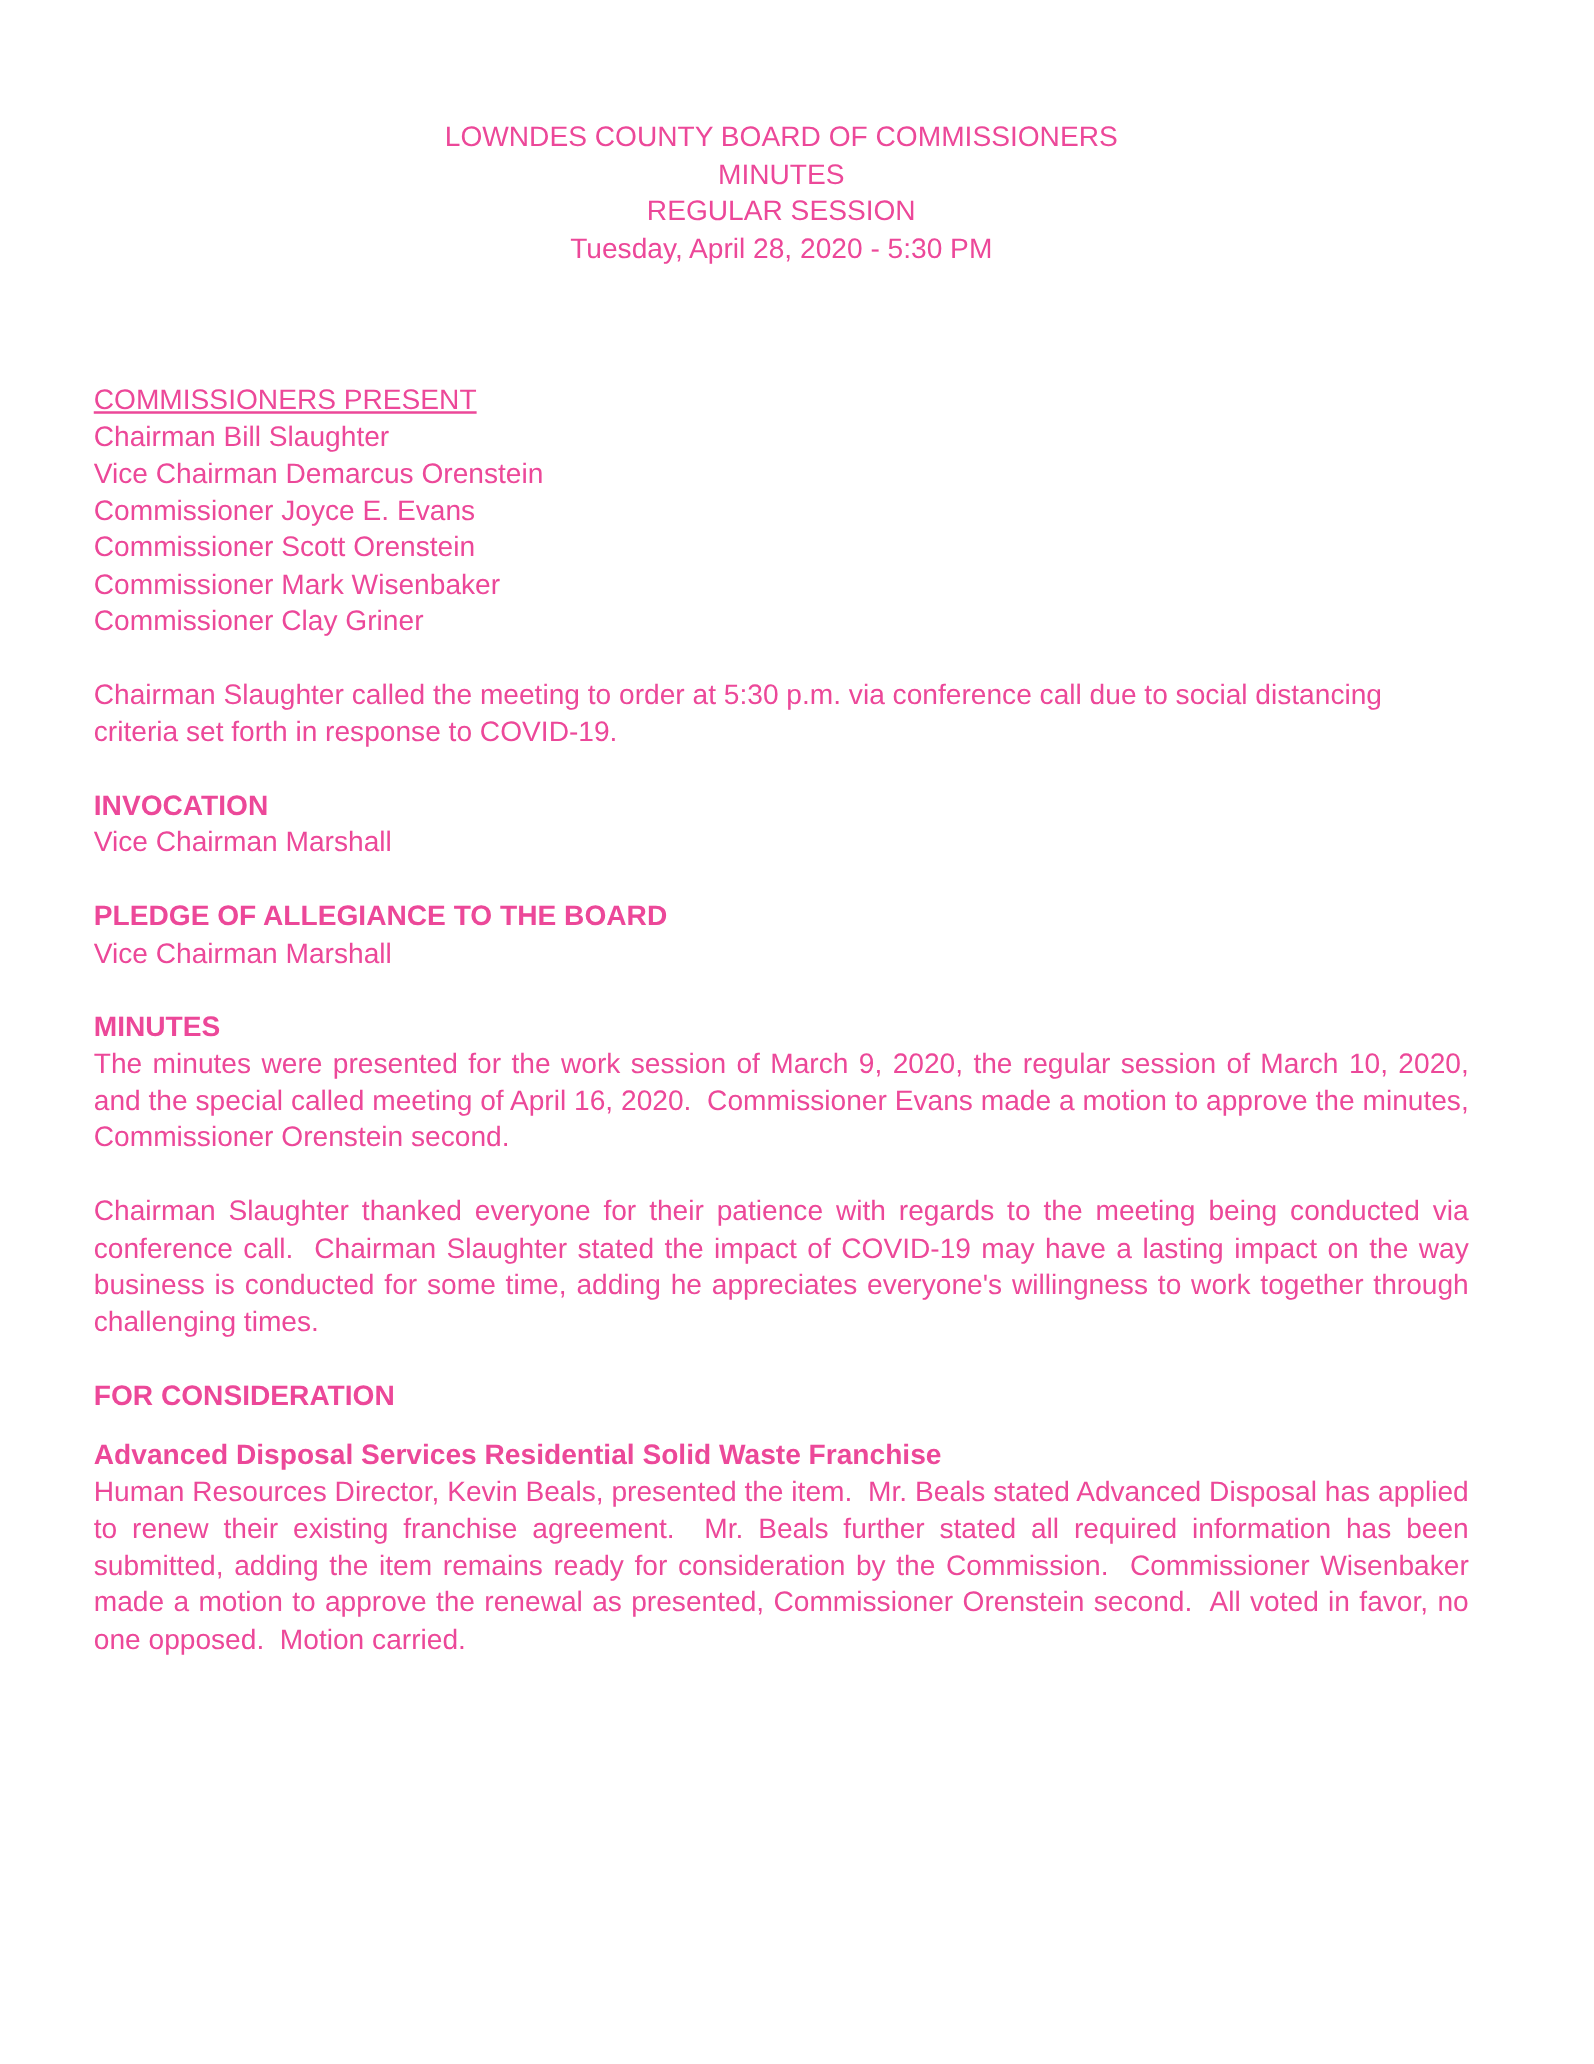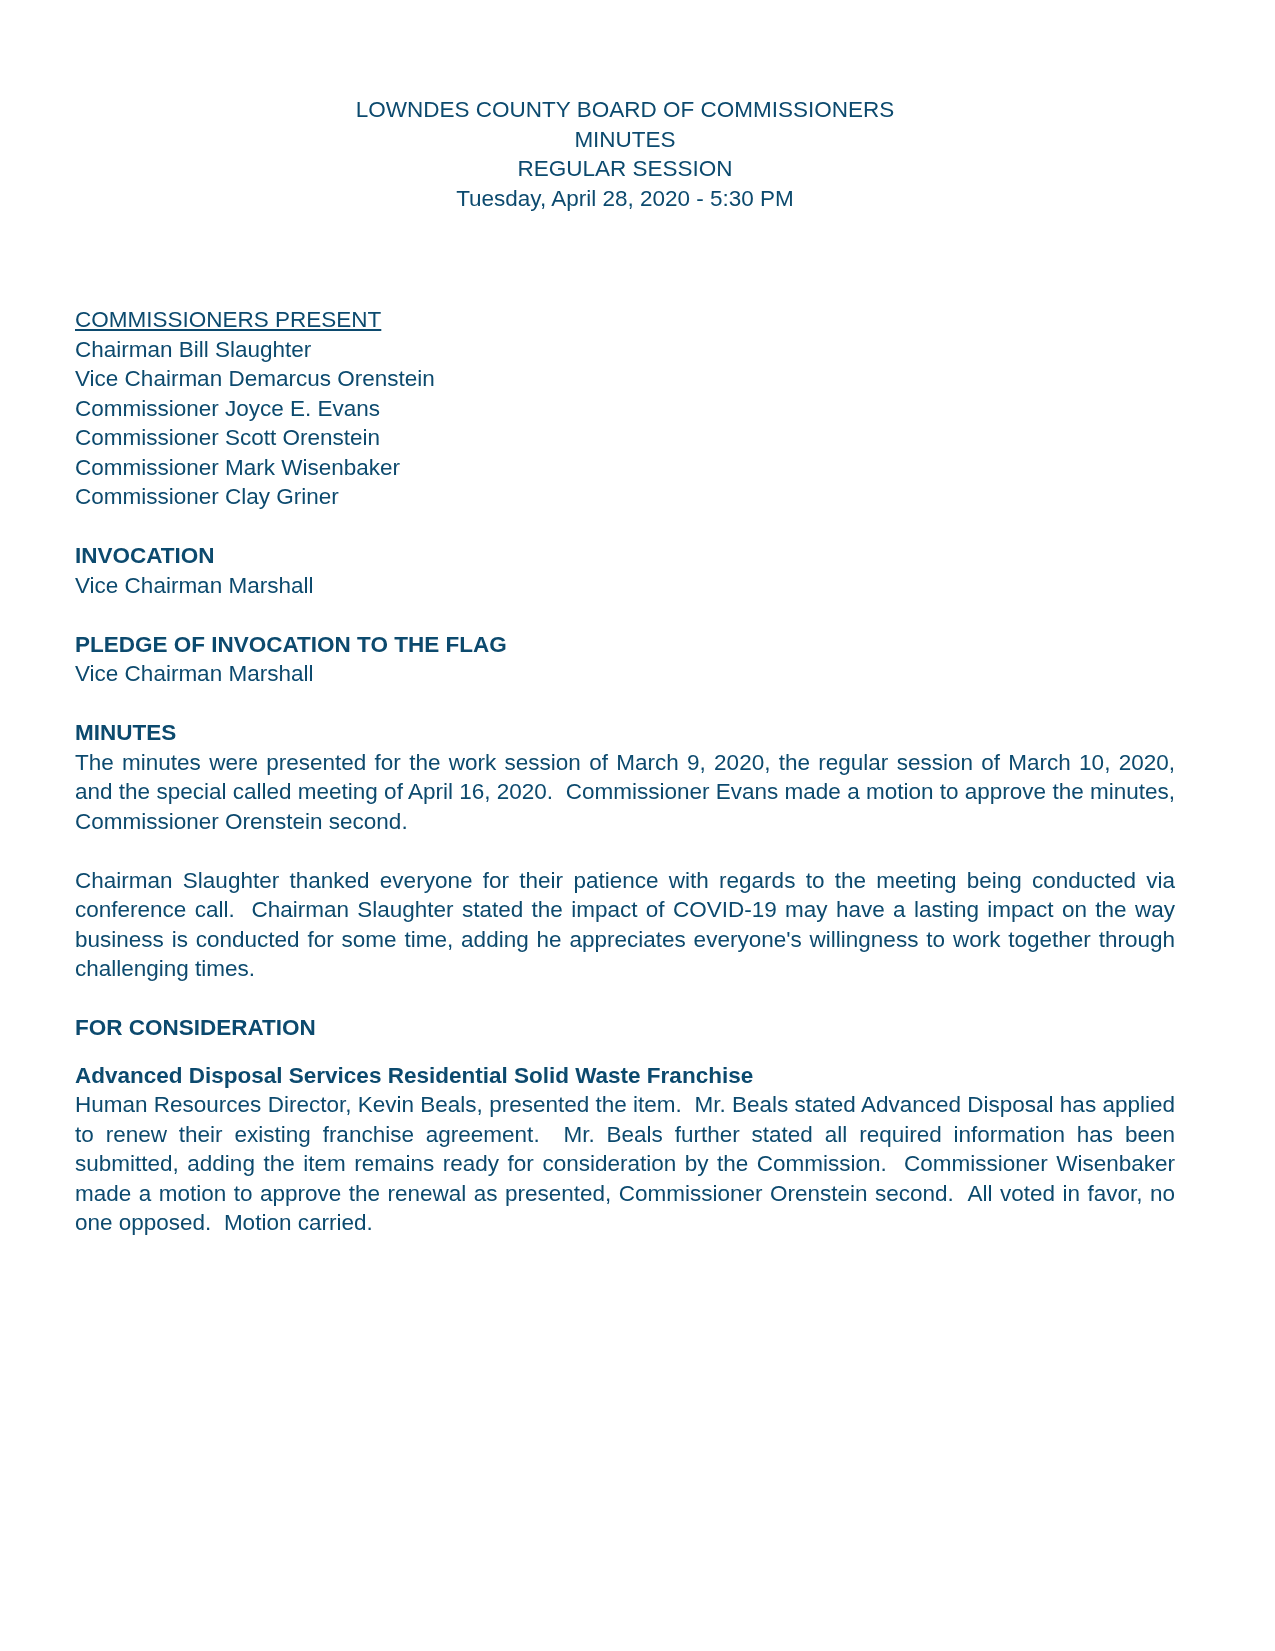"LOWNDES COUNTY BOARD OF COMMISSIONERS" .page { color: #0c4a6e -> #ec4899 }
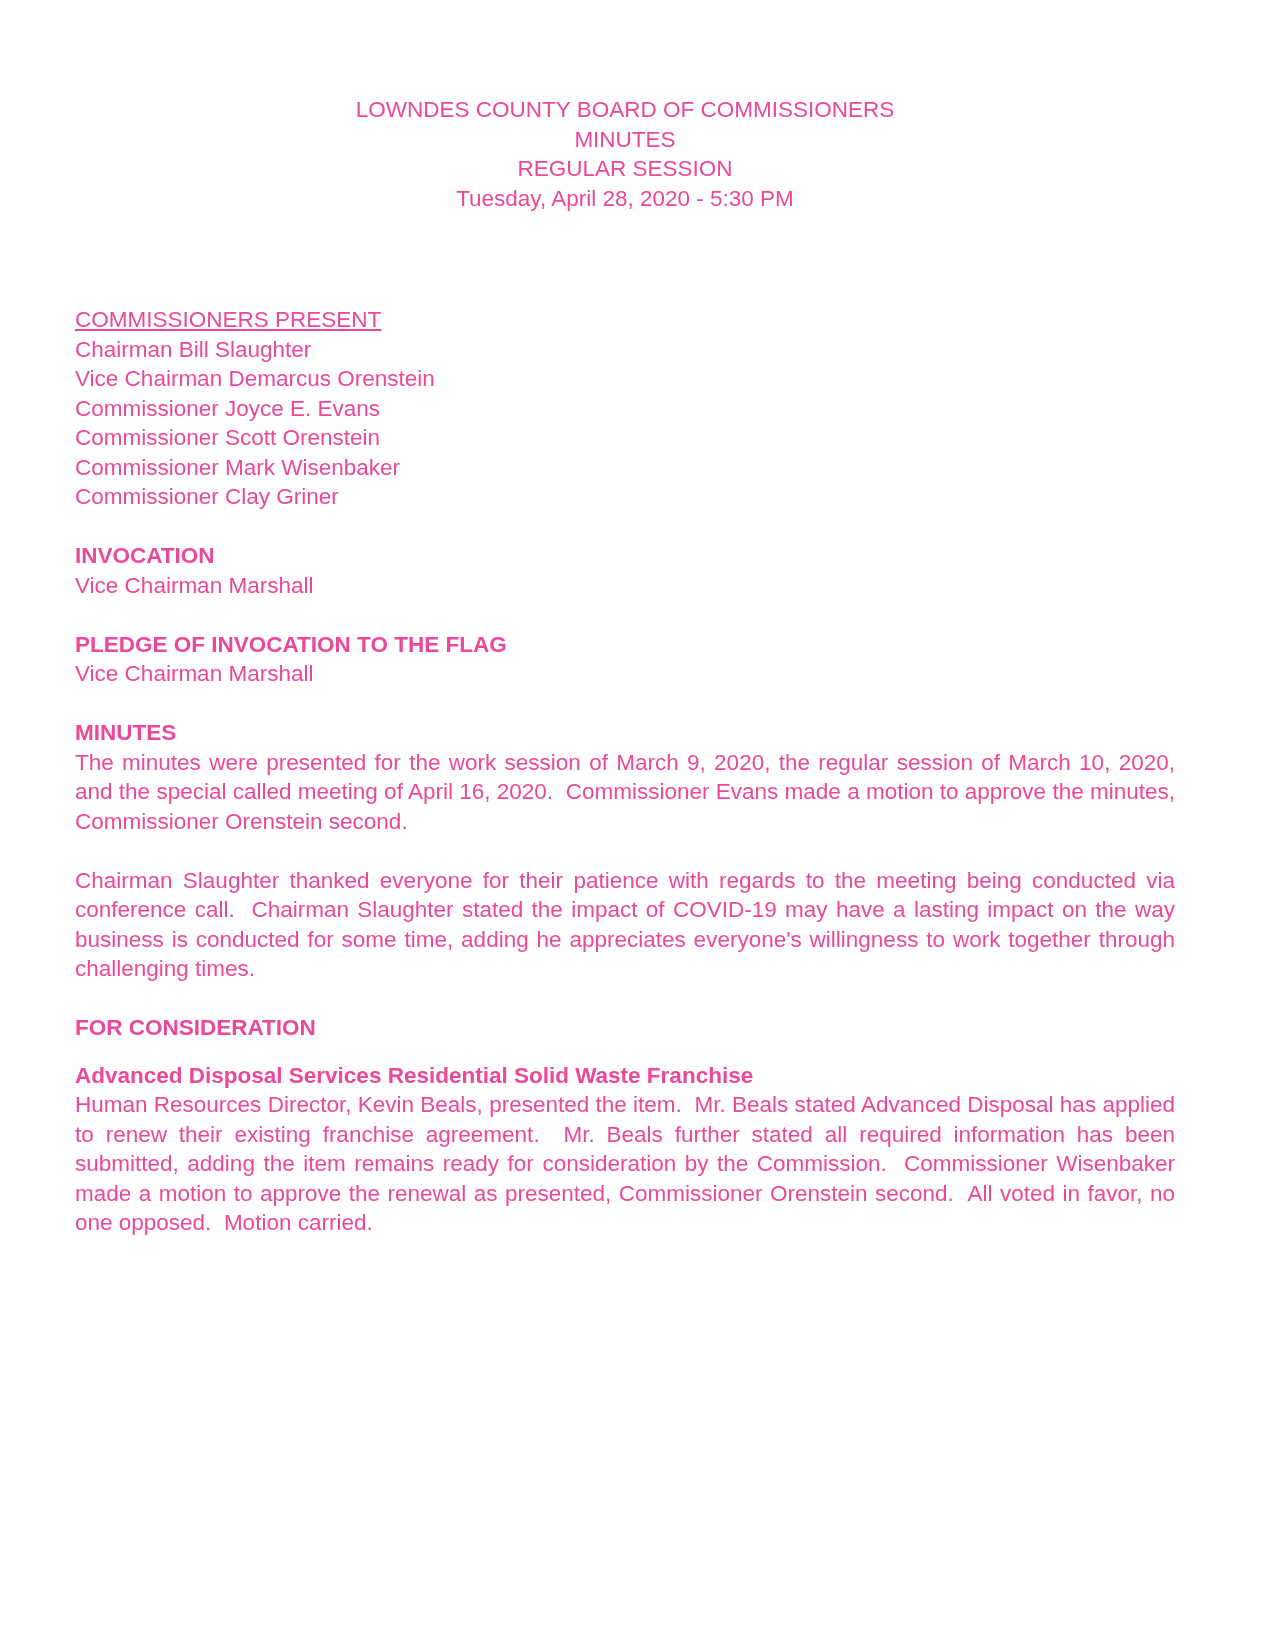"Chairman Slaughter called the meeting" div.para { html: none -> <div>Chairman Slaughter called the meeting to order at 5:30 p.m. via conference call due to social distancing criteria set forth in response to COVID-19.</div> }
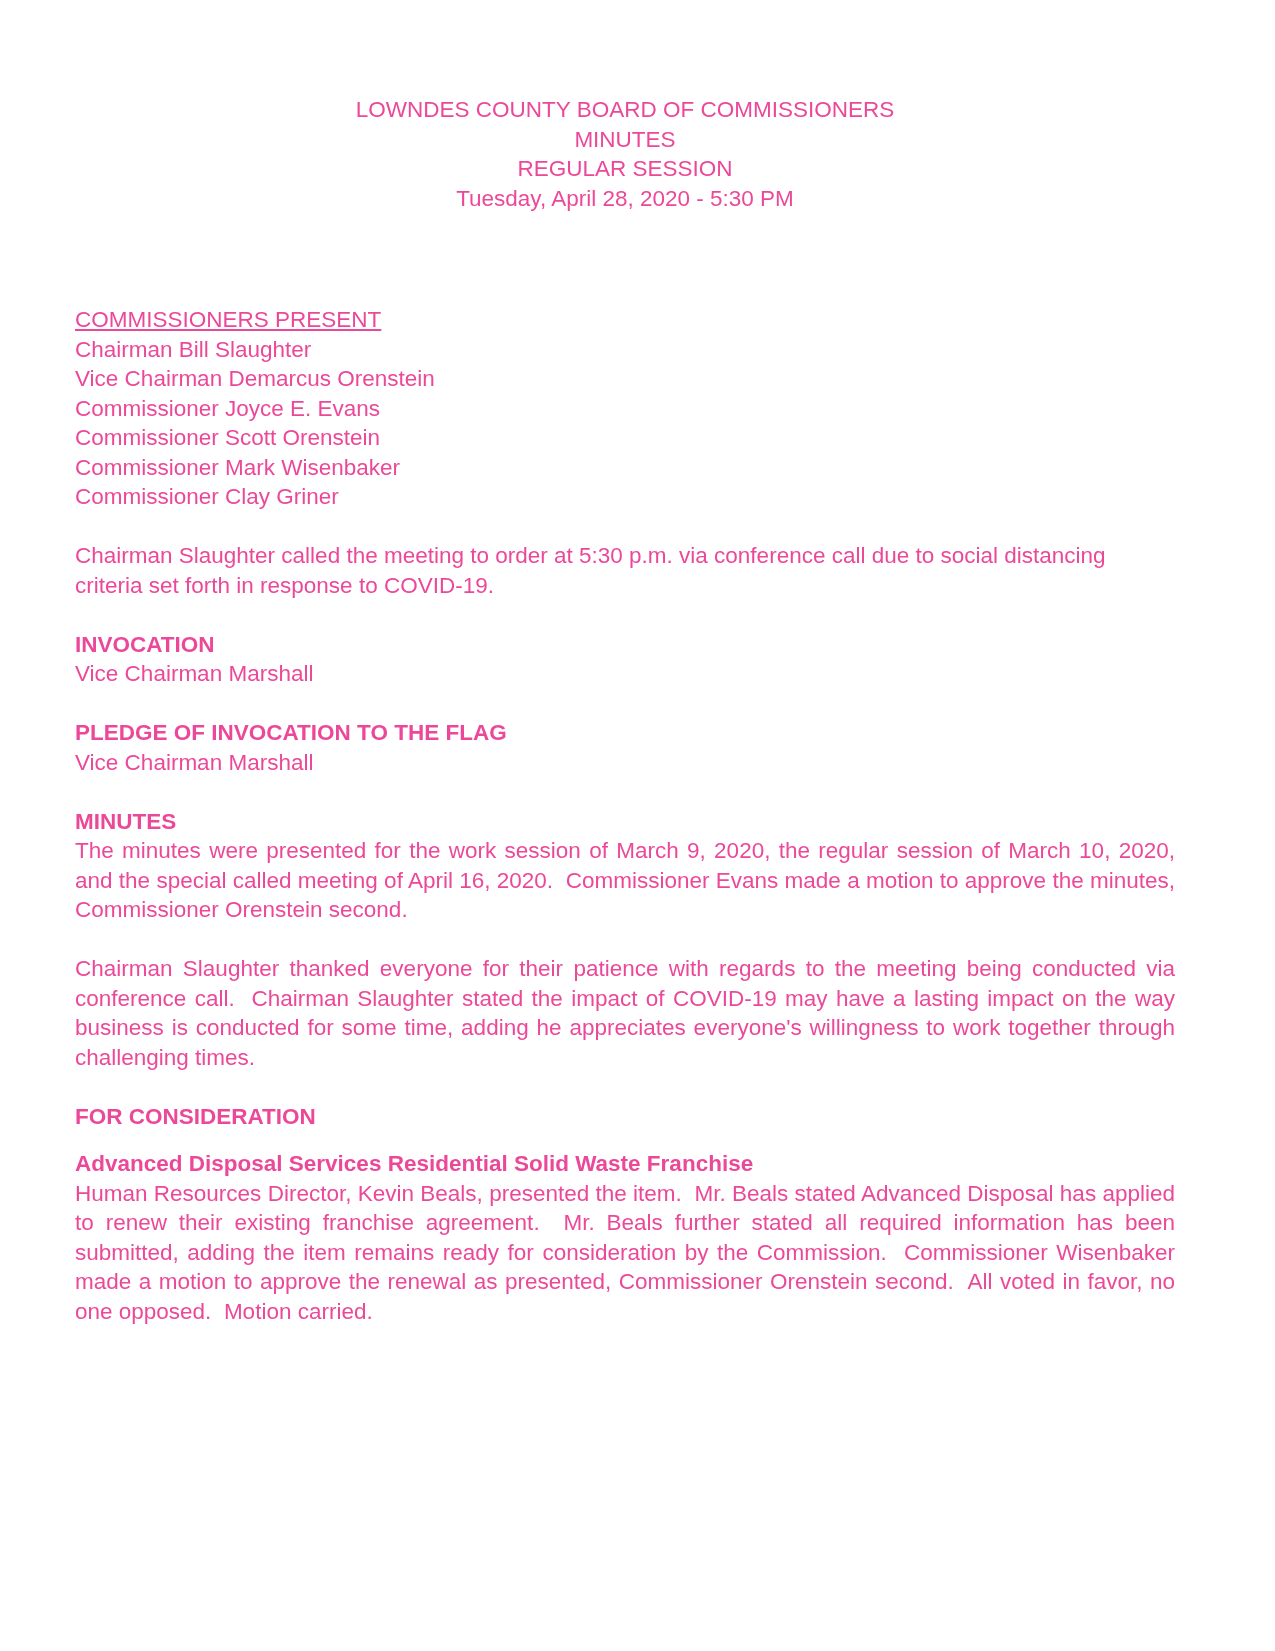"PLEDGE OF INVOCATION TO THE" div.heading { text: INVOCATION TO THE FLAG -> ALLEGIANCE TO THE BOARD }
